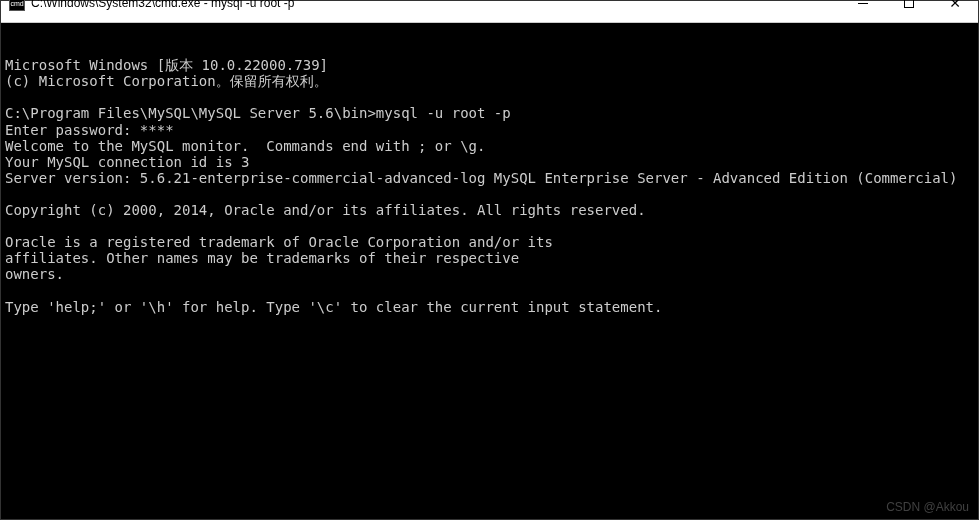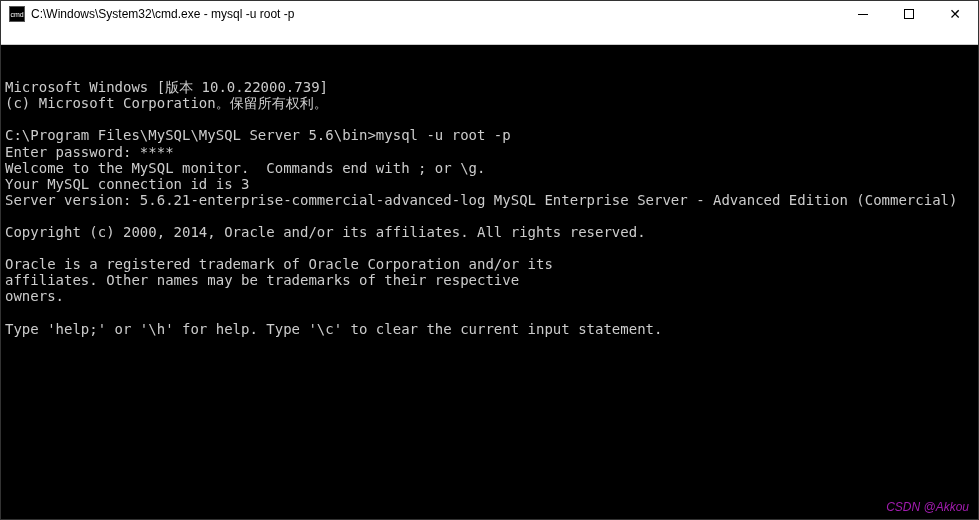"C:\Windows\System32\cmd.exe - mysql -u" .titlebar { height: 44px -> 22px }
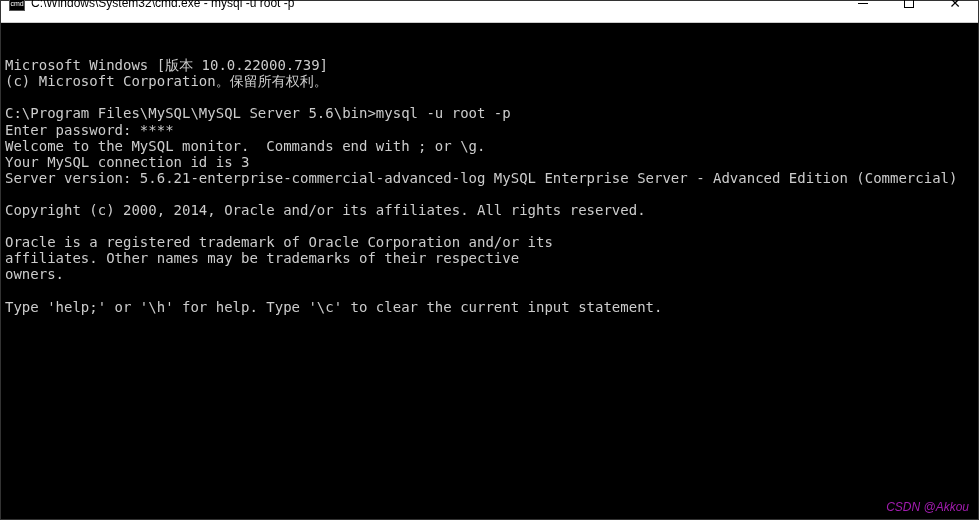"CSDN @Akkou" .watermark { color: #a21caf -> #404040; font-style: italic -> none }
